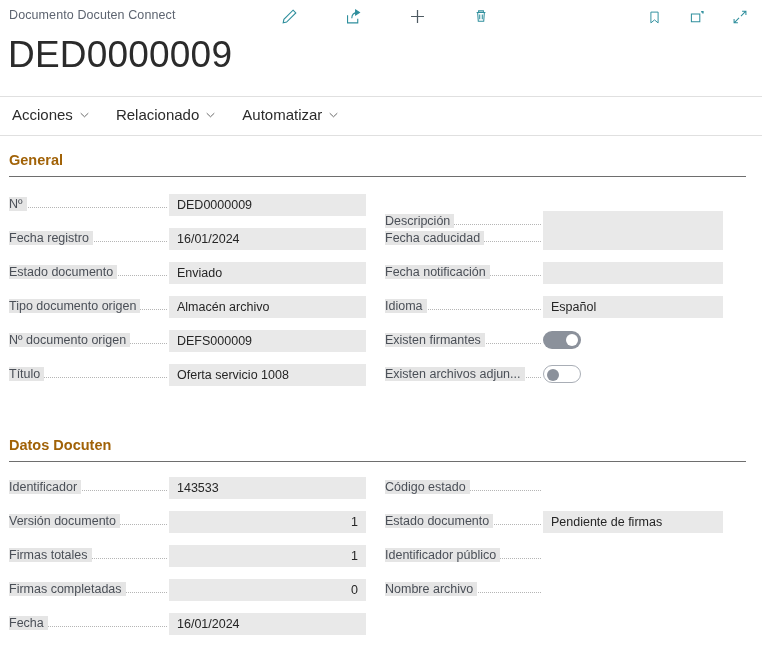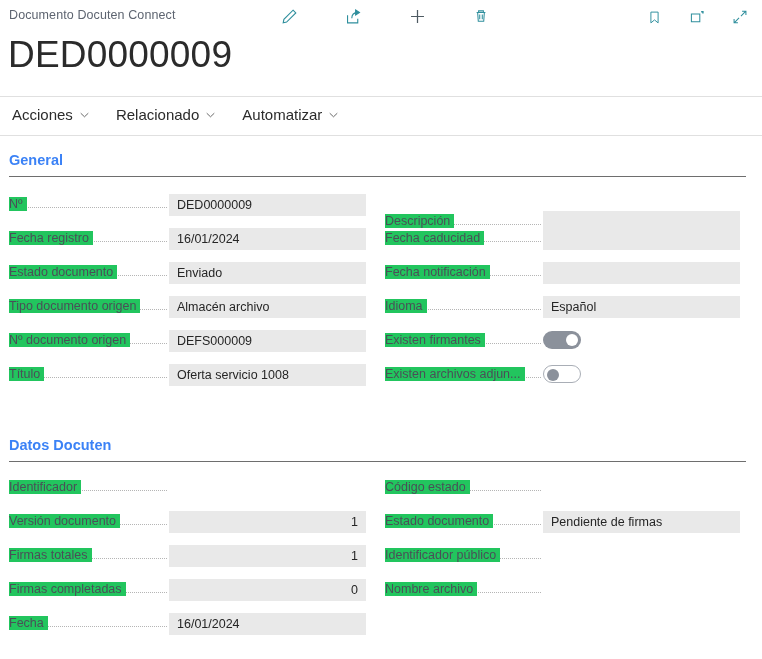"General" .section-head { color: #3b82f6 -> #a16207 }
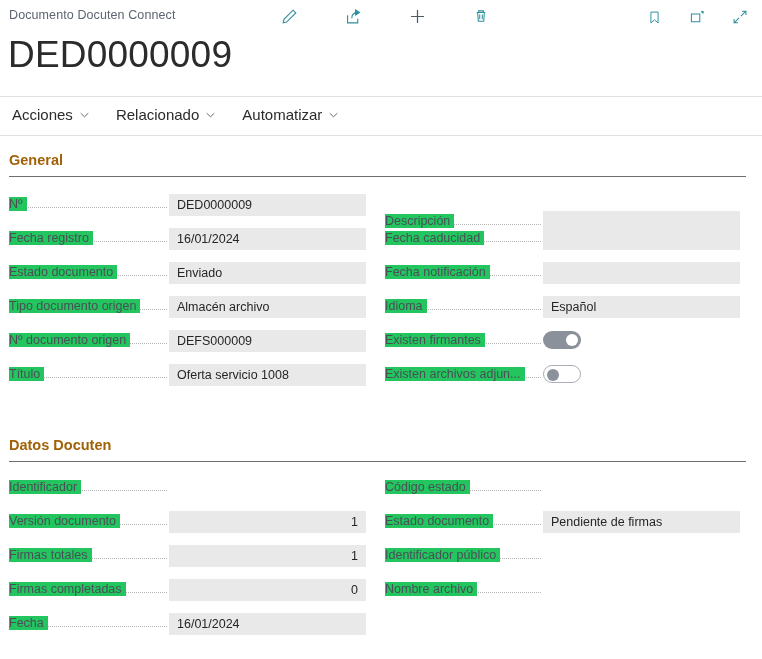"Nº" .row .label { background: #22c55e -> #e5e5e5 }
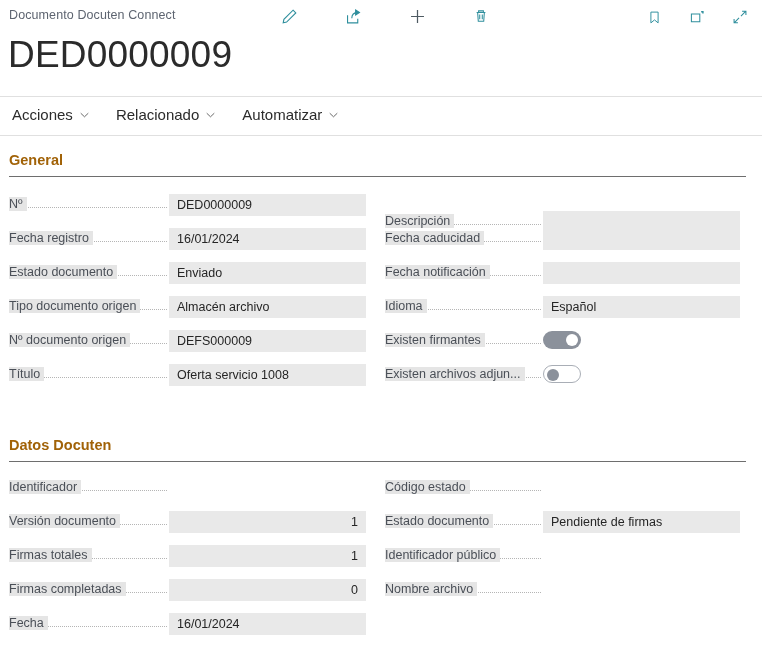"Español" .col-r .fieldbox { width: 197px -> 180px }
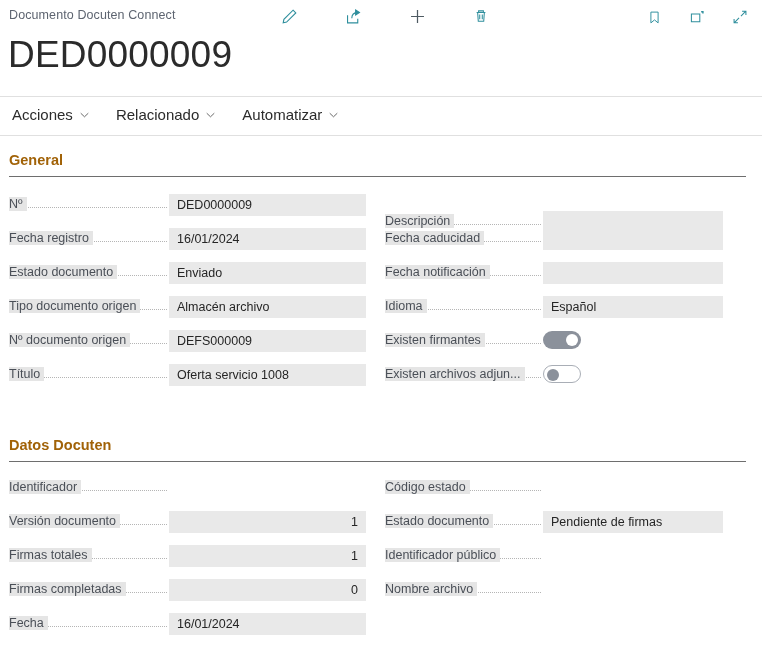"143533" div.fieldbox { html: none -> <div> <div>143533</div> </div> }
